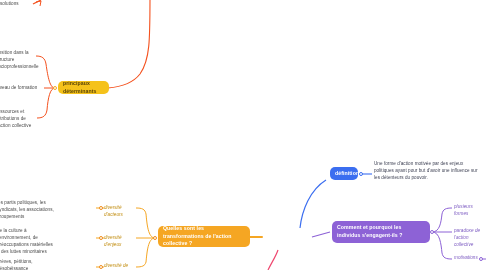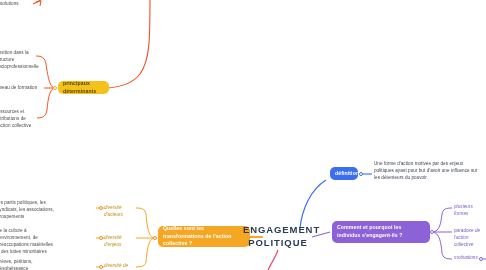"ENGAGEMENT" div { html: <div>ENGAGEMENT POLITIQUE</div> -> none }
